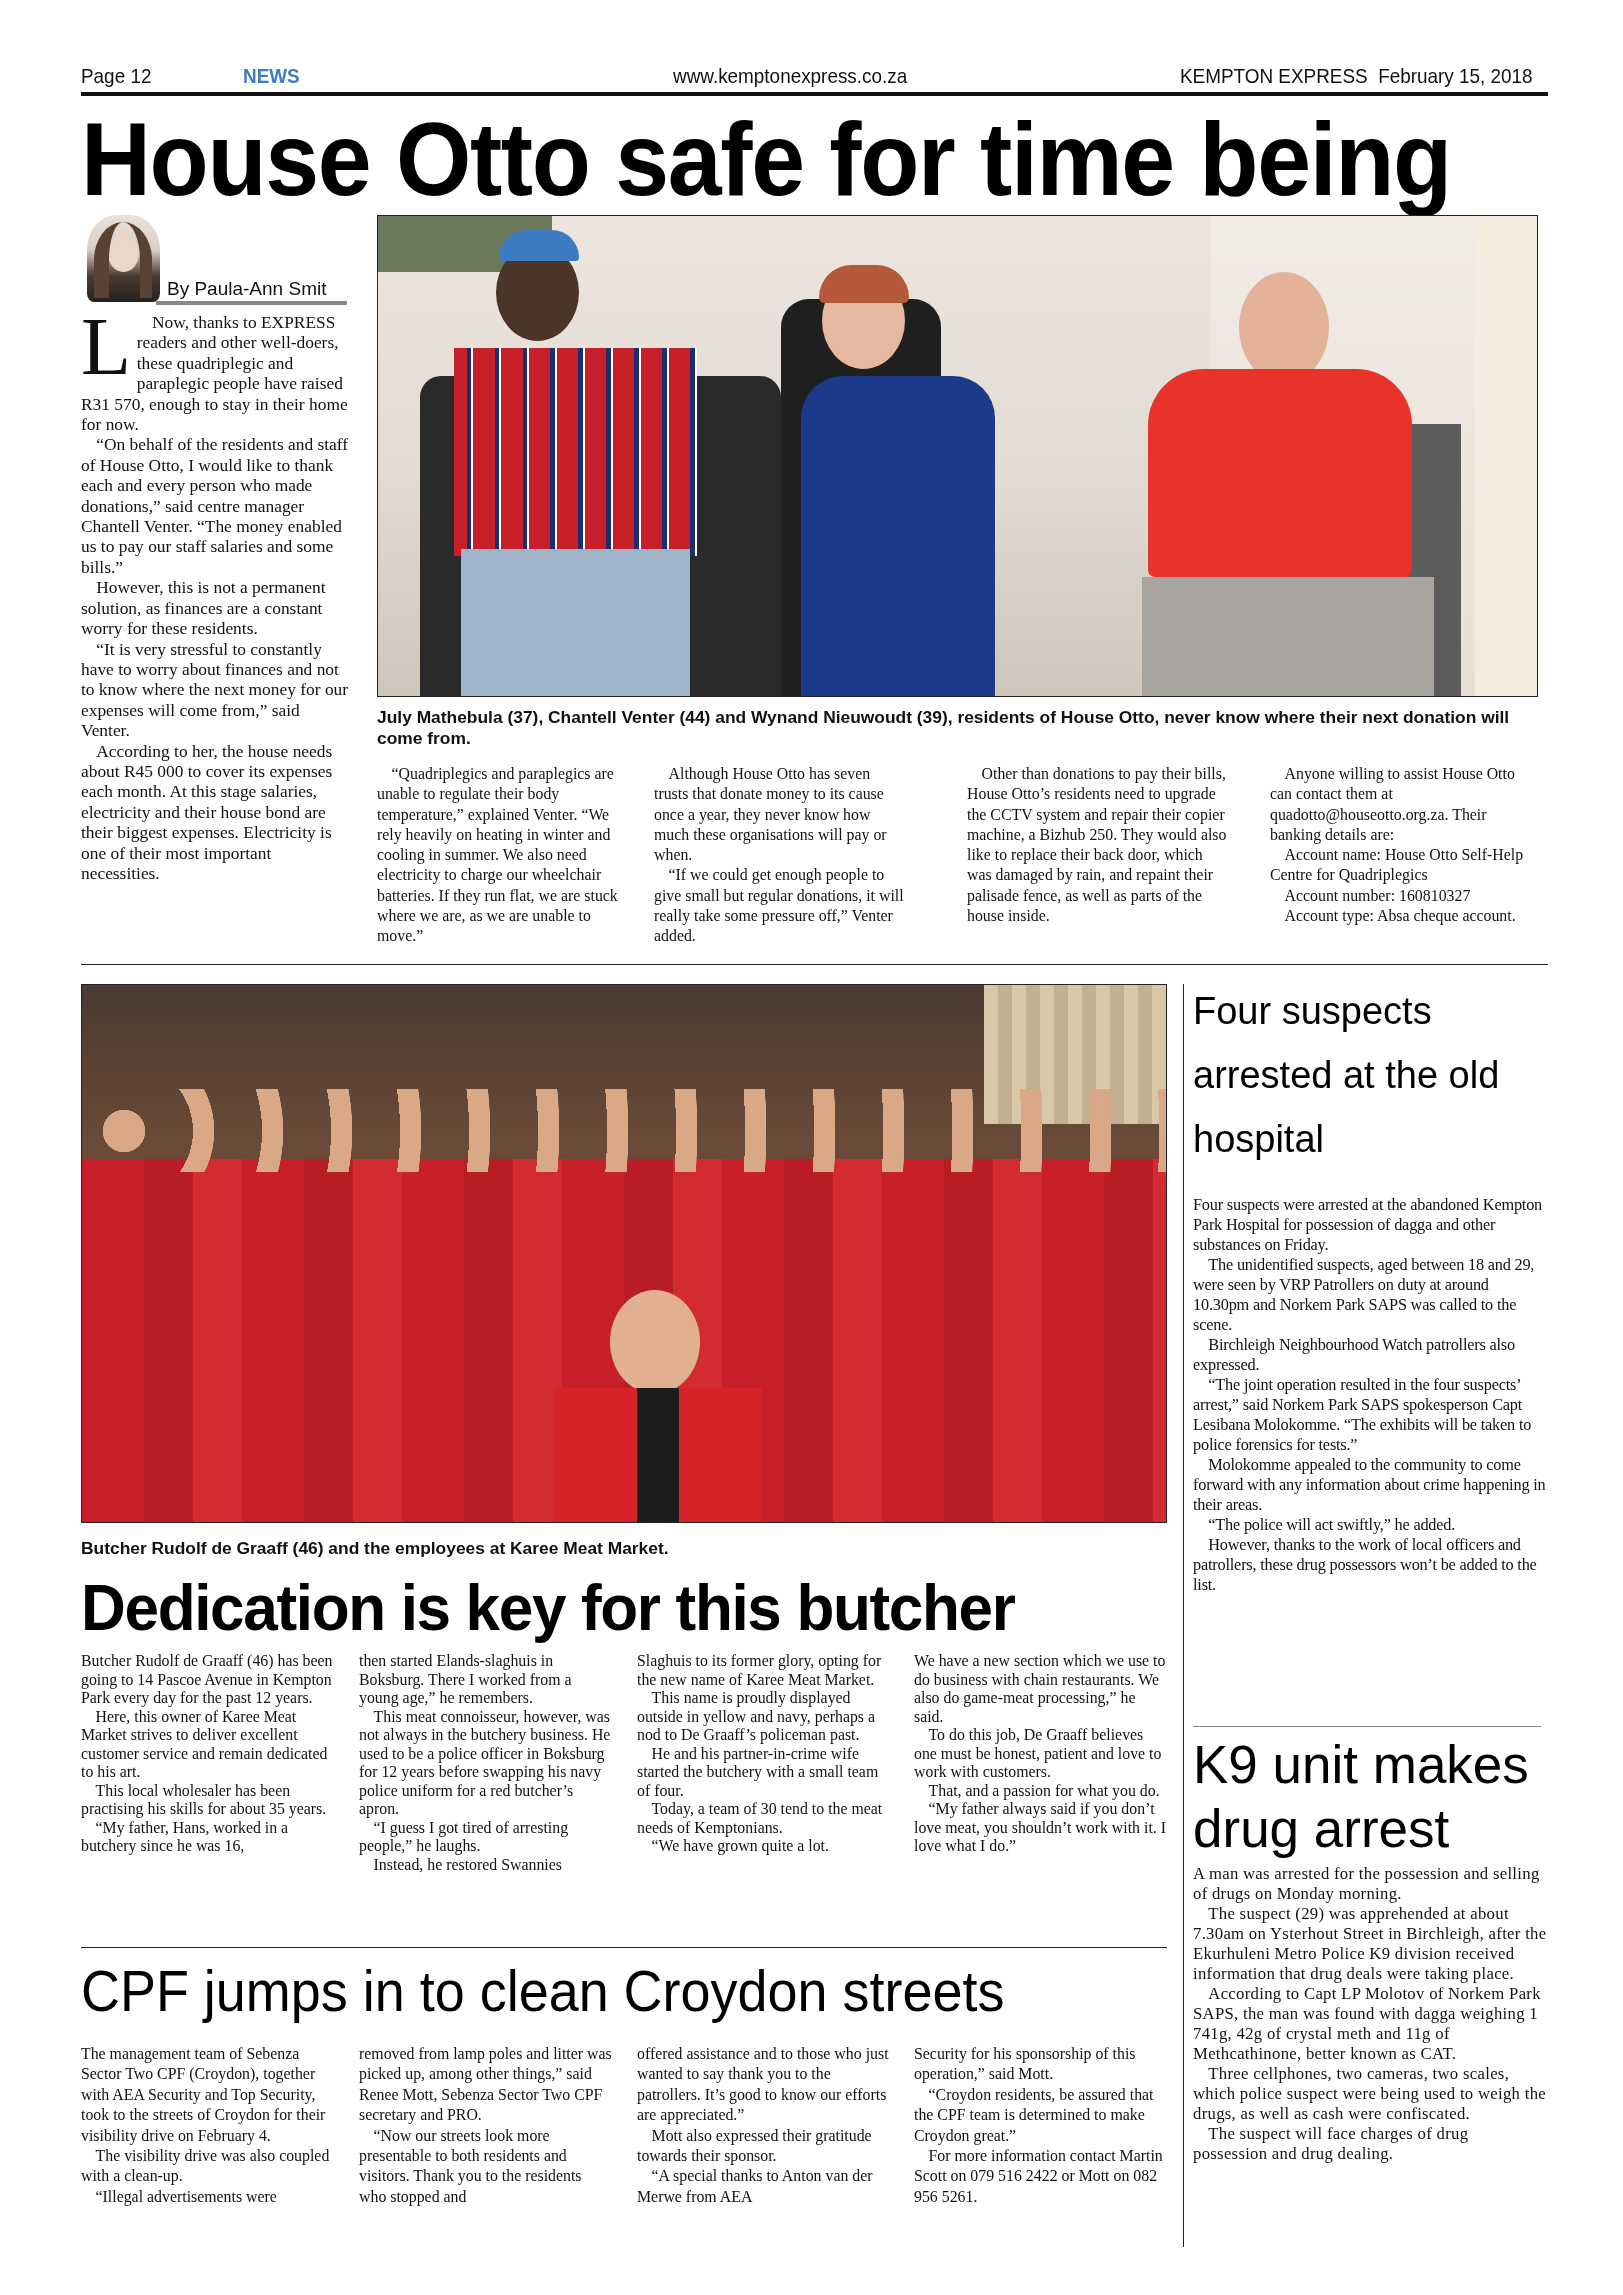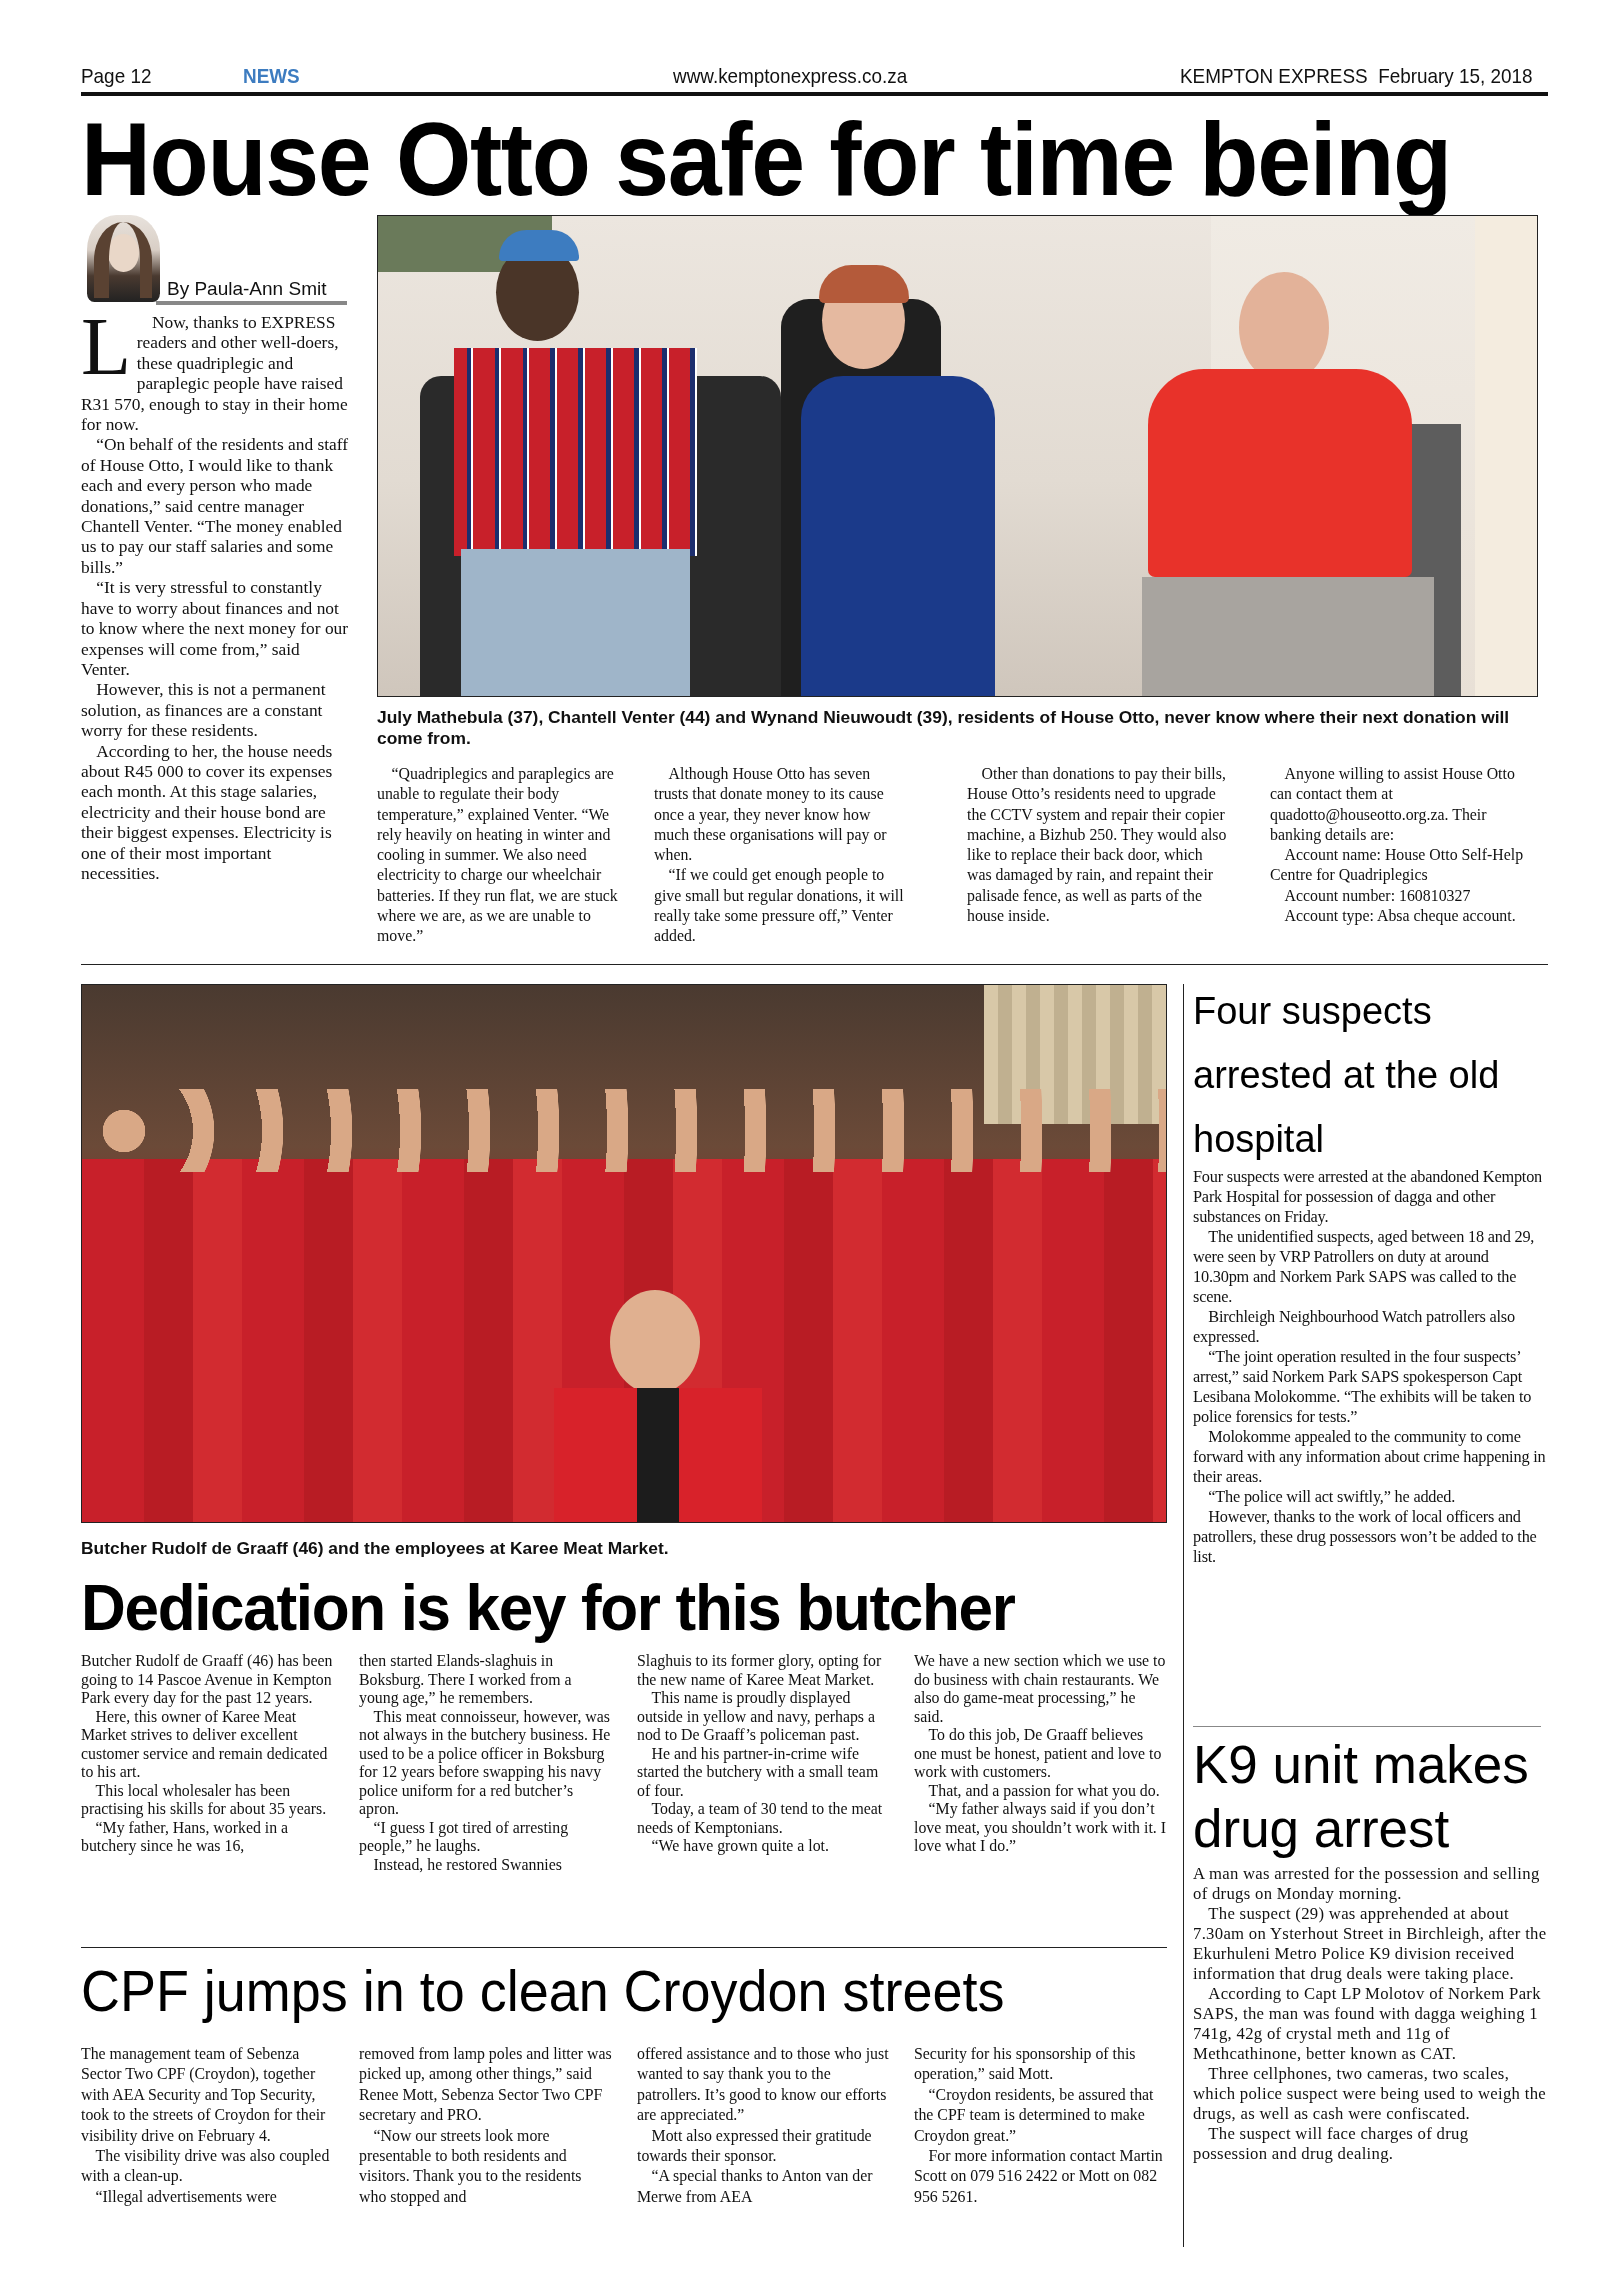"“It is very stressful to" p { order: before "However, this is not a" -> after "However, this is not a" }
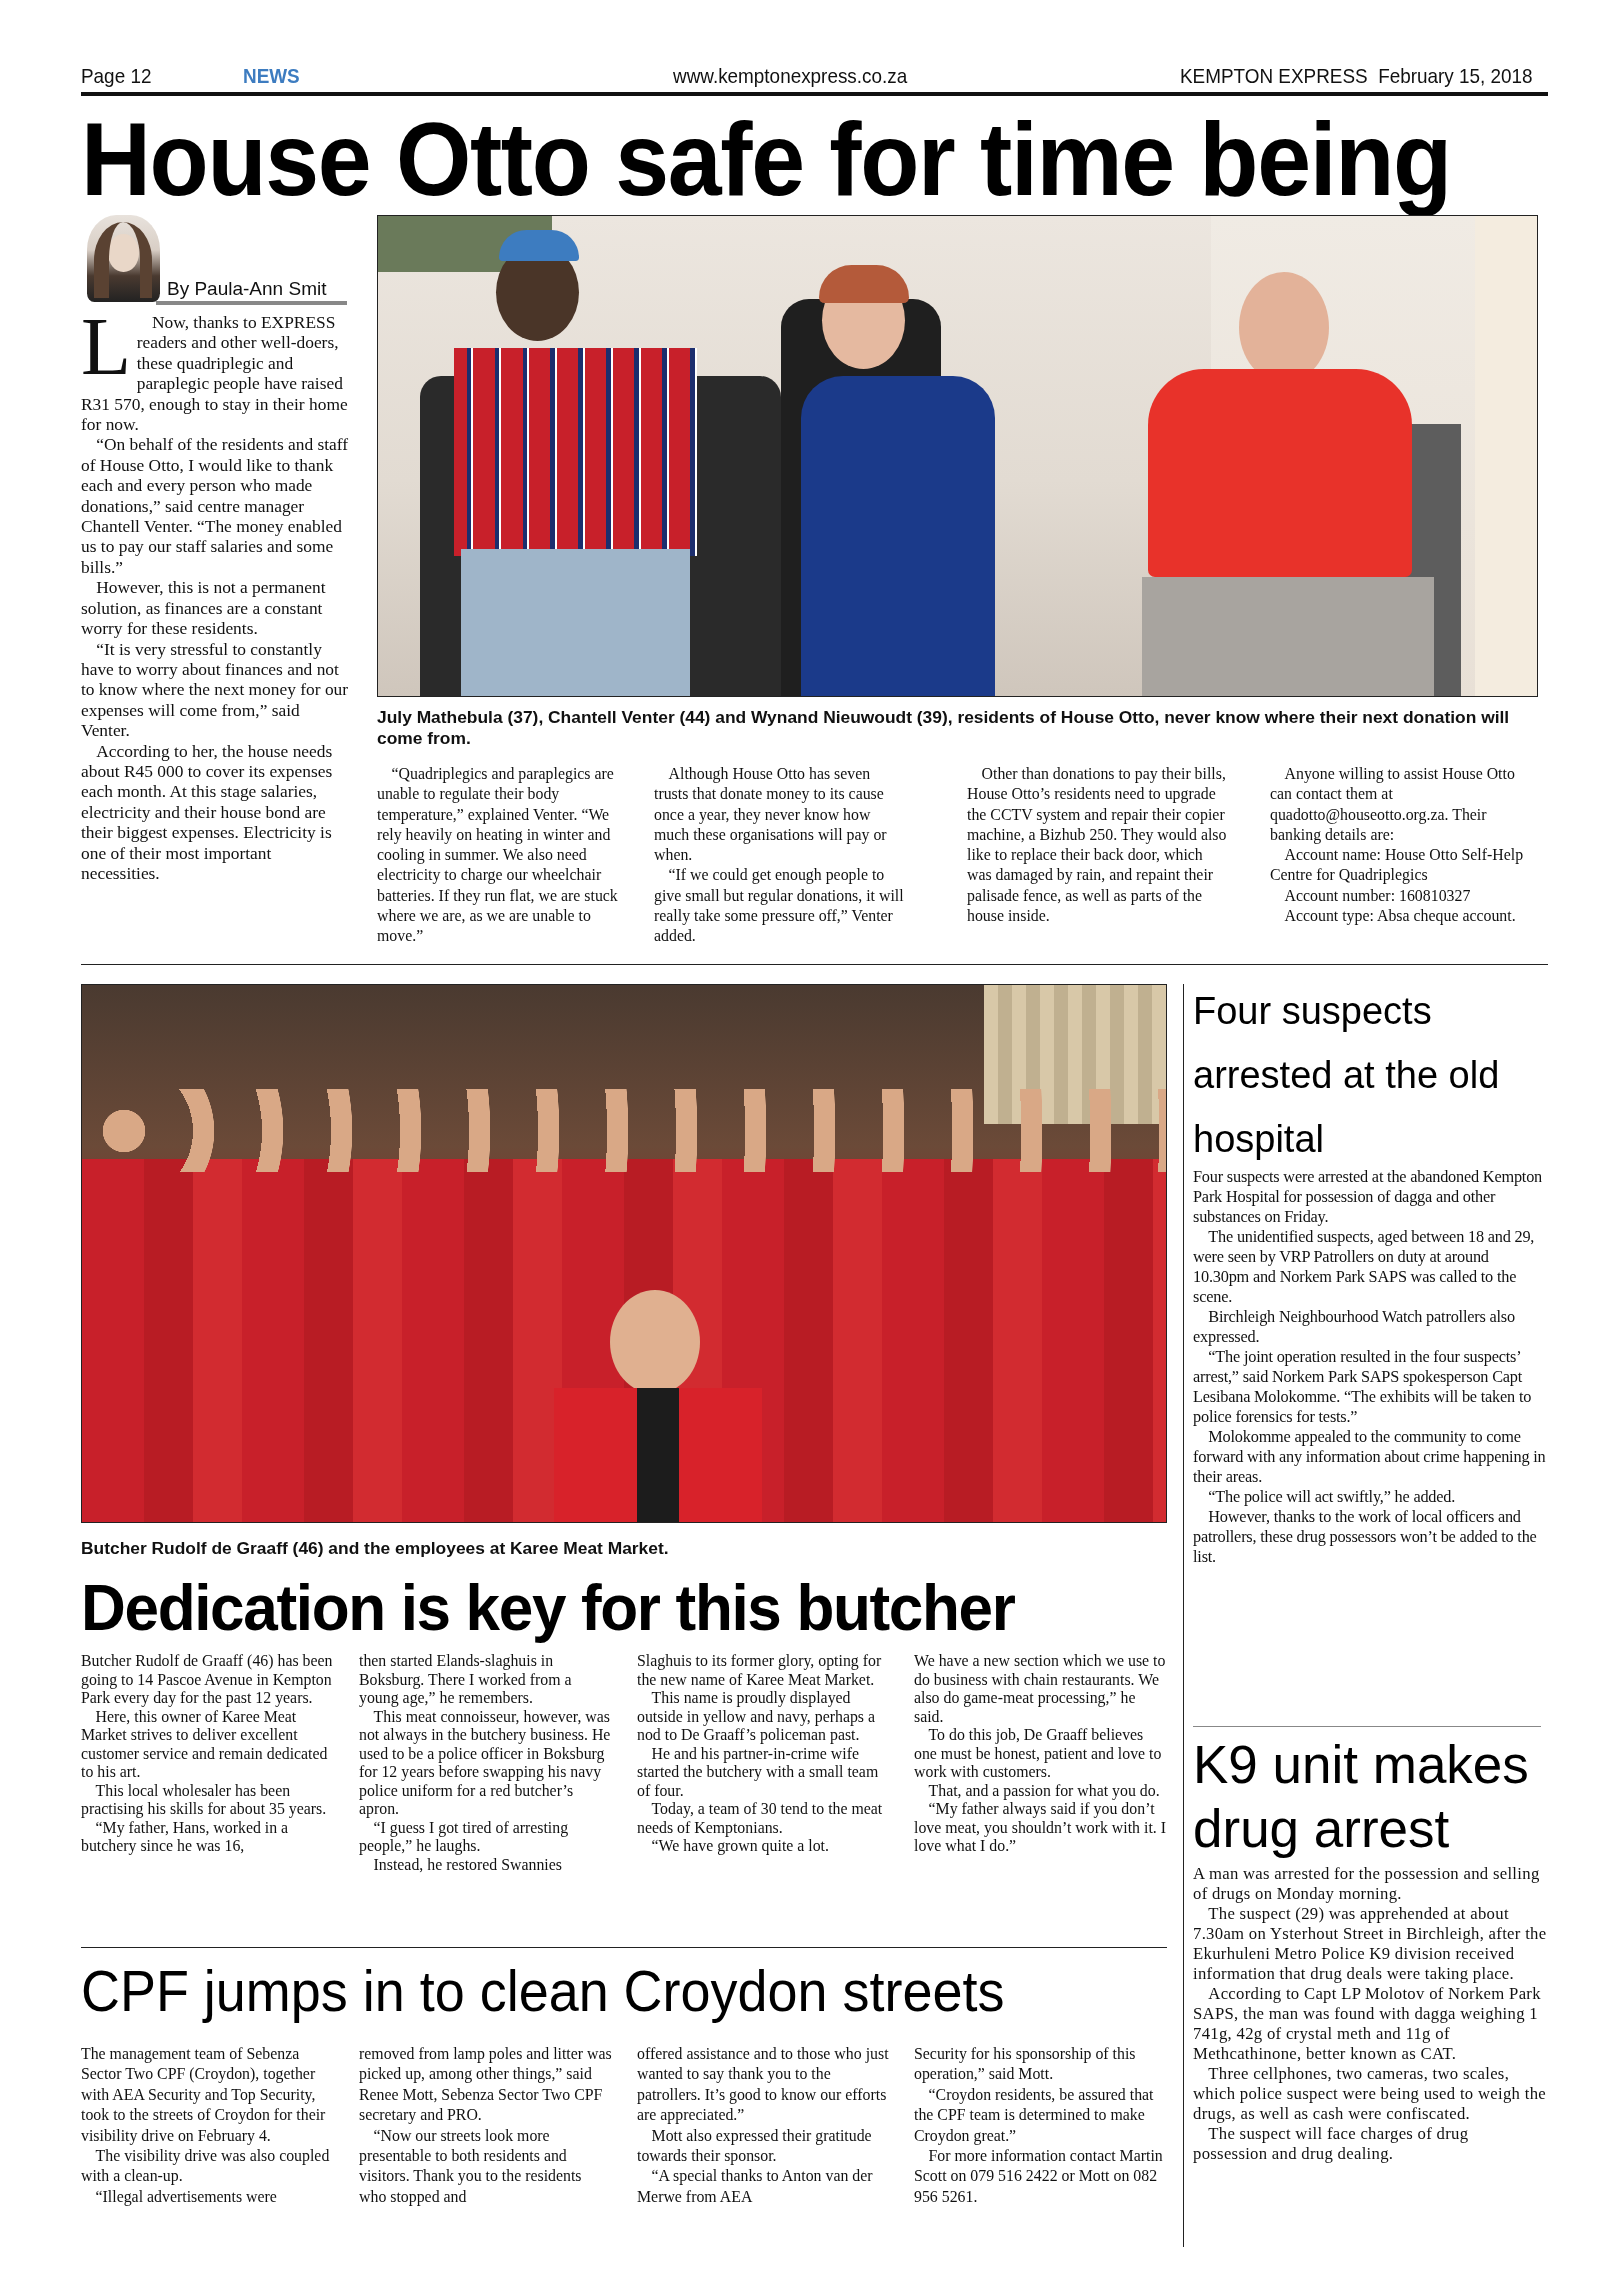"Four suspects were arrested at" div.col { top: 1167px -> 1195px }
